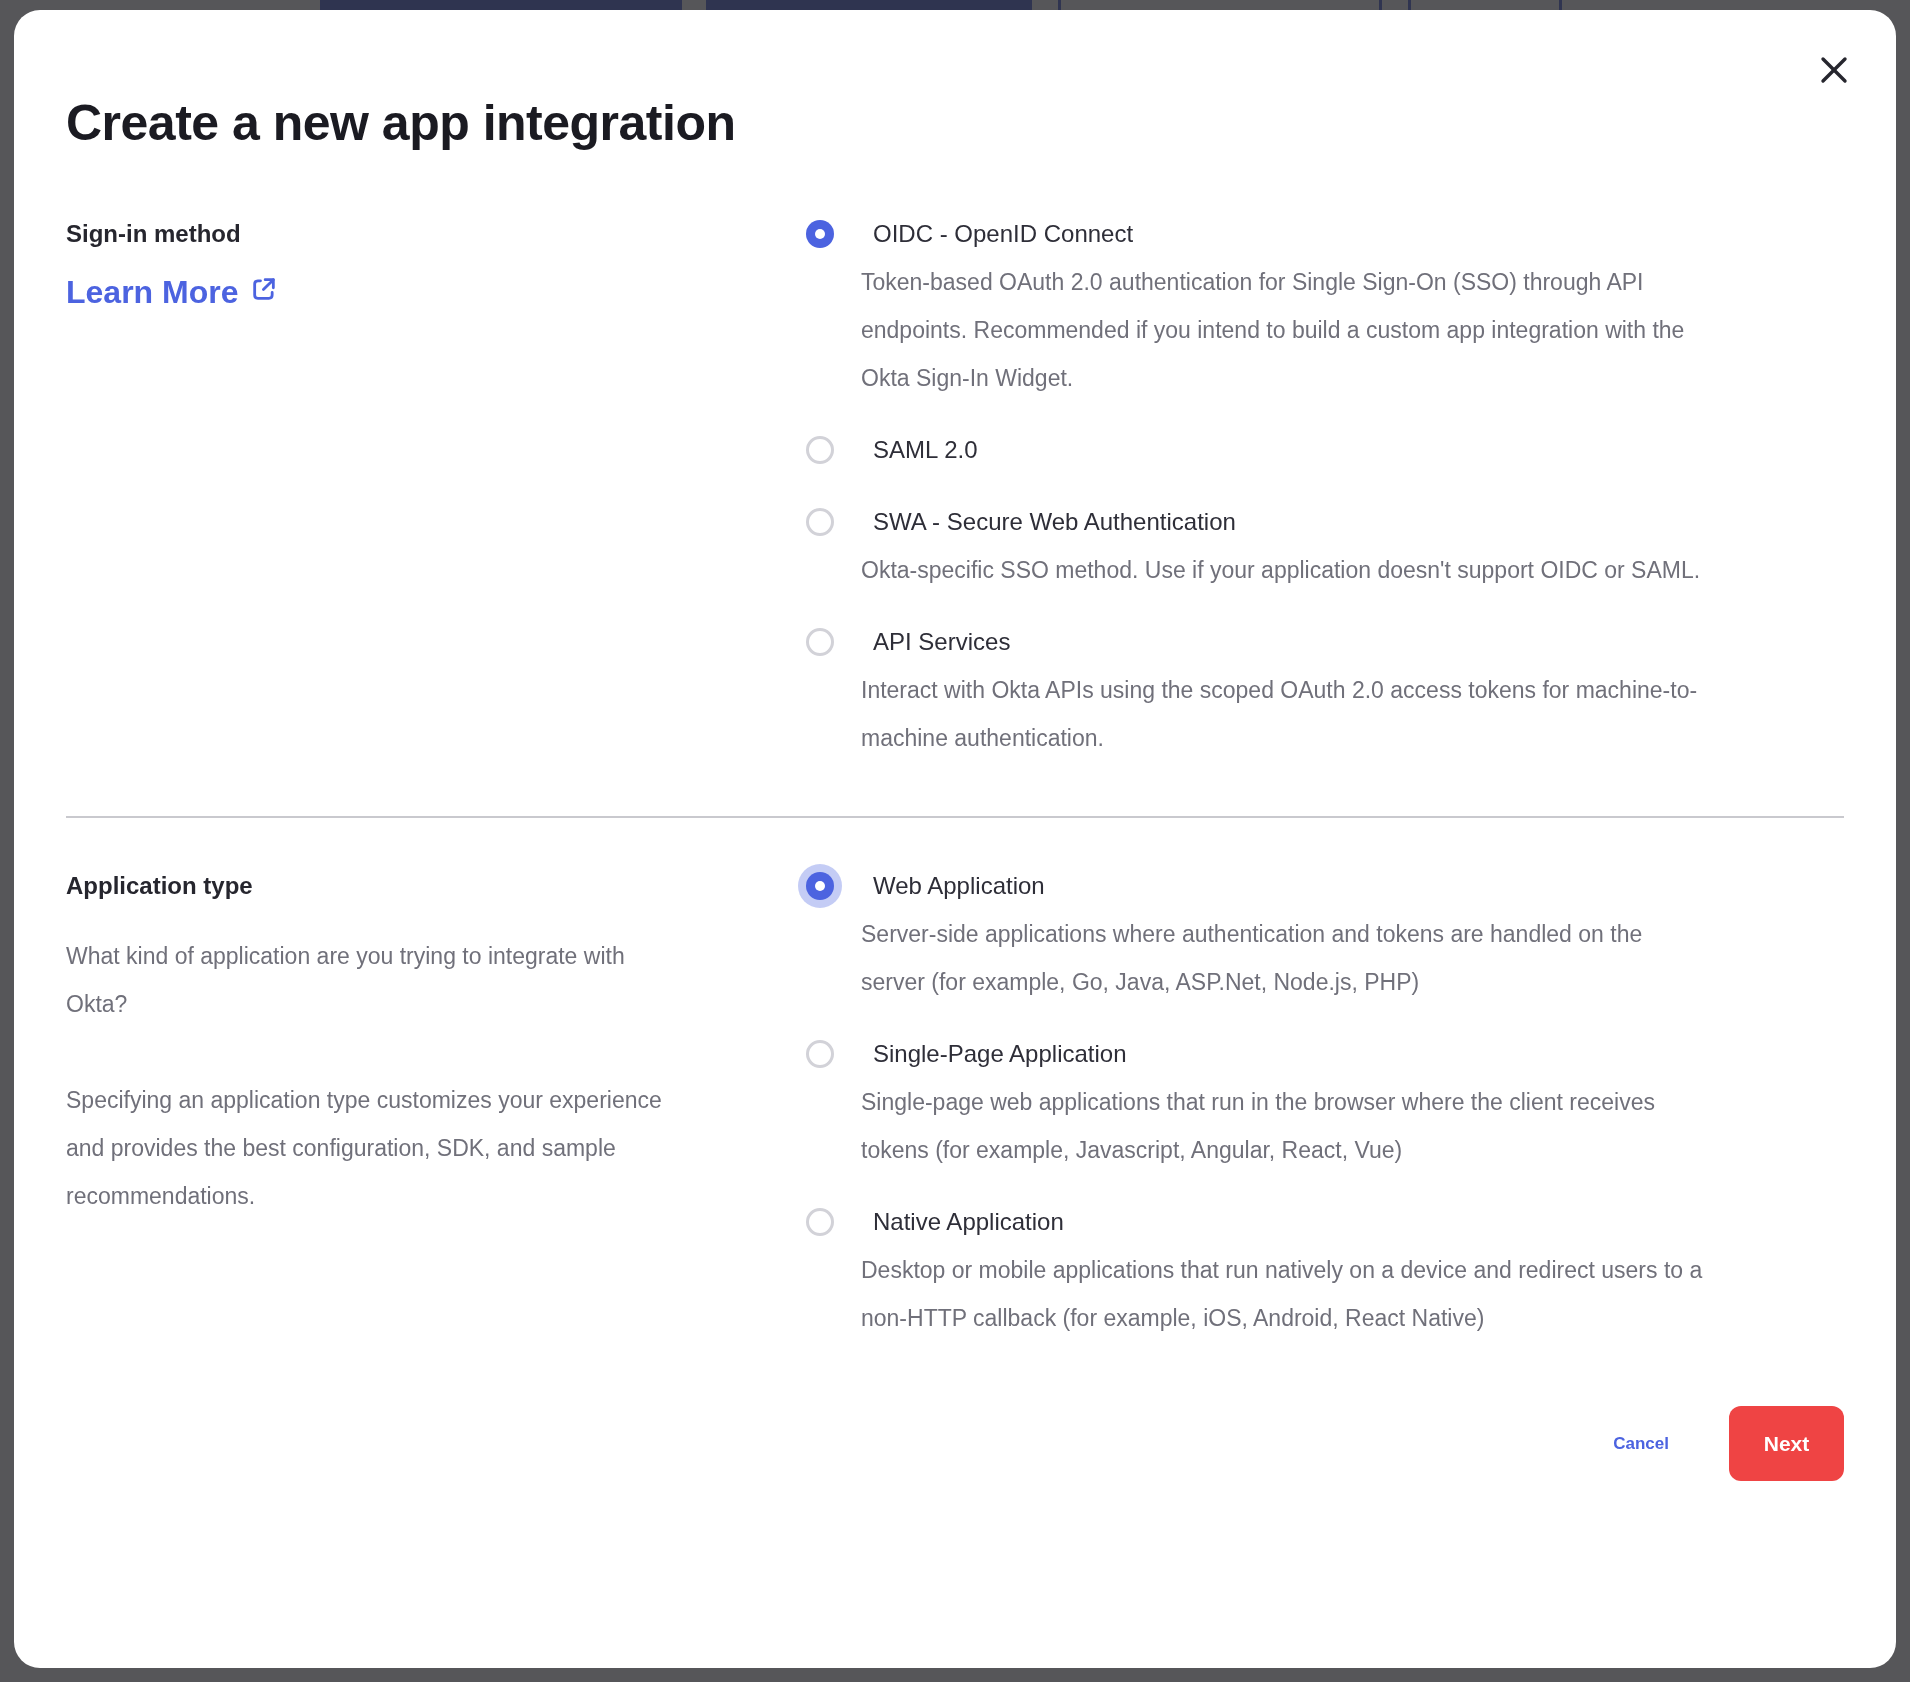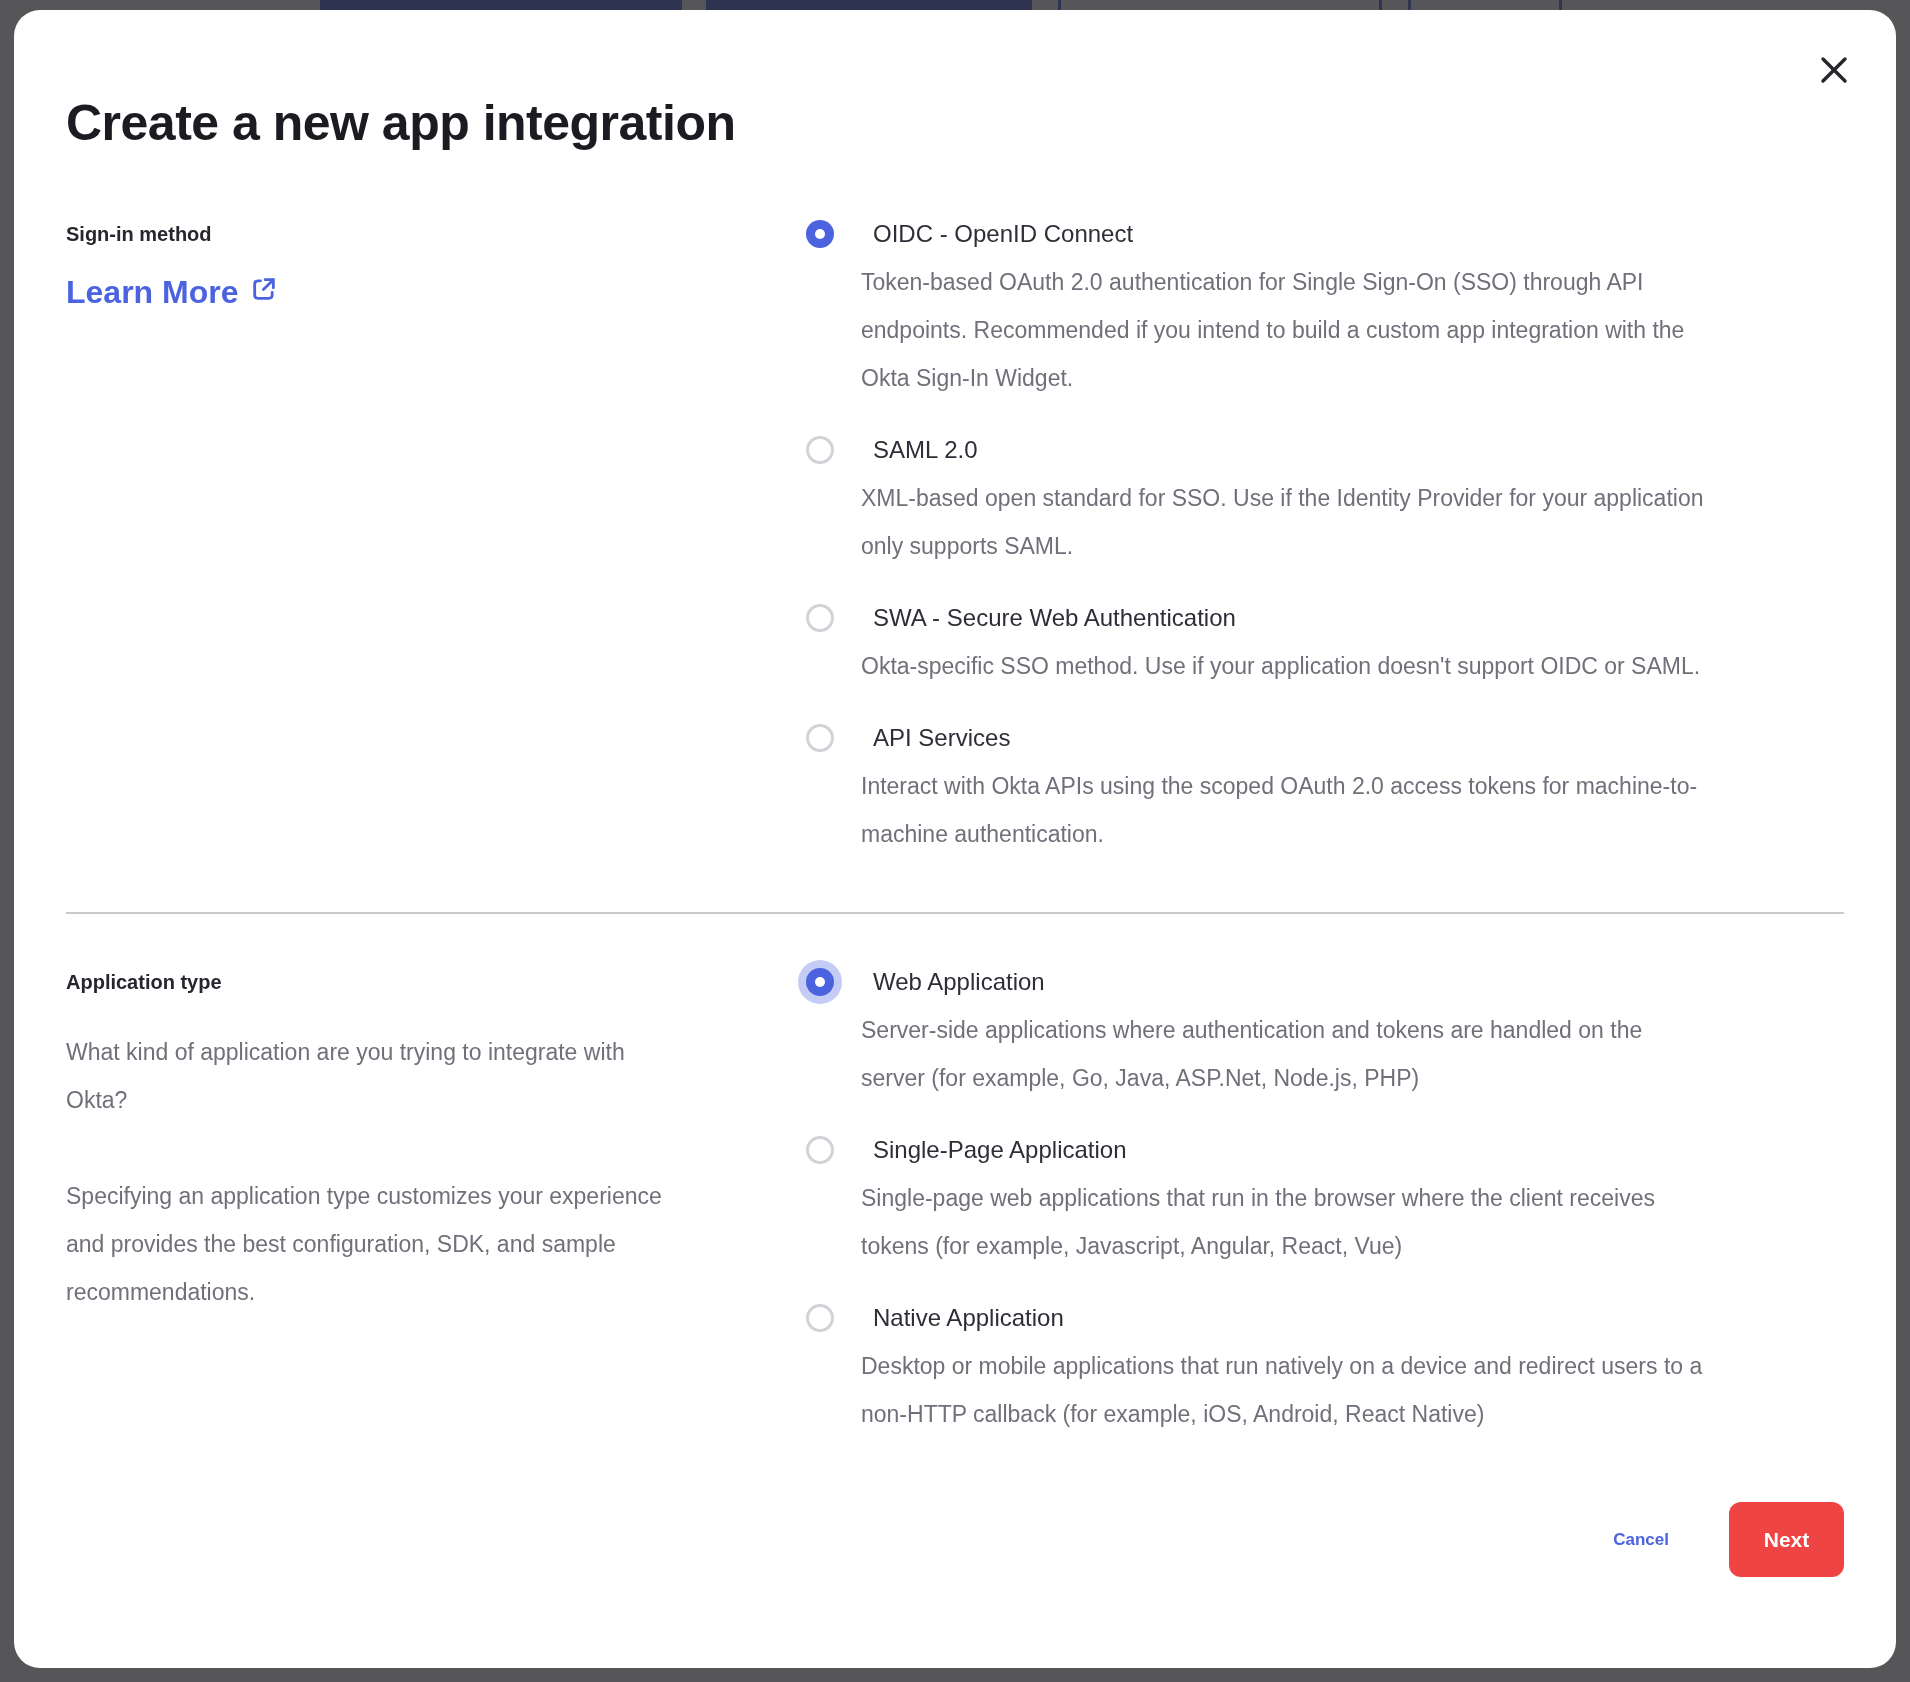"Sign-in method" .col-heading { font-size: 20px -> 24px }
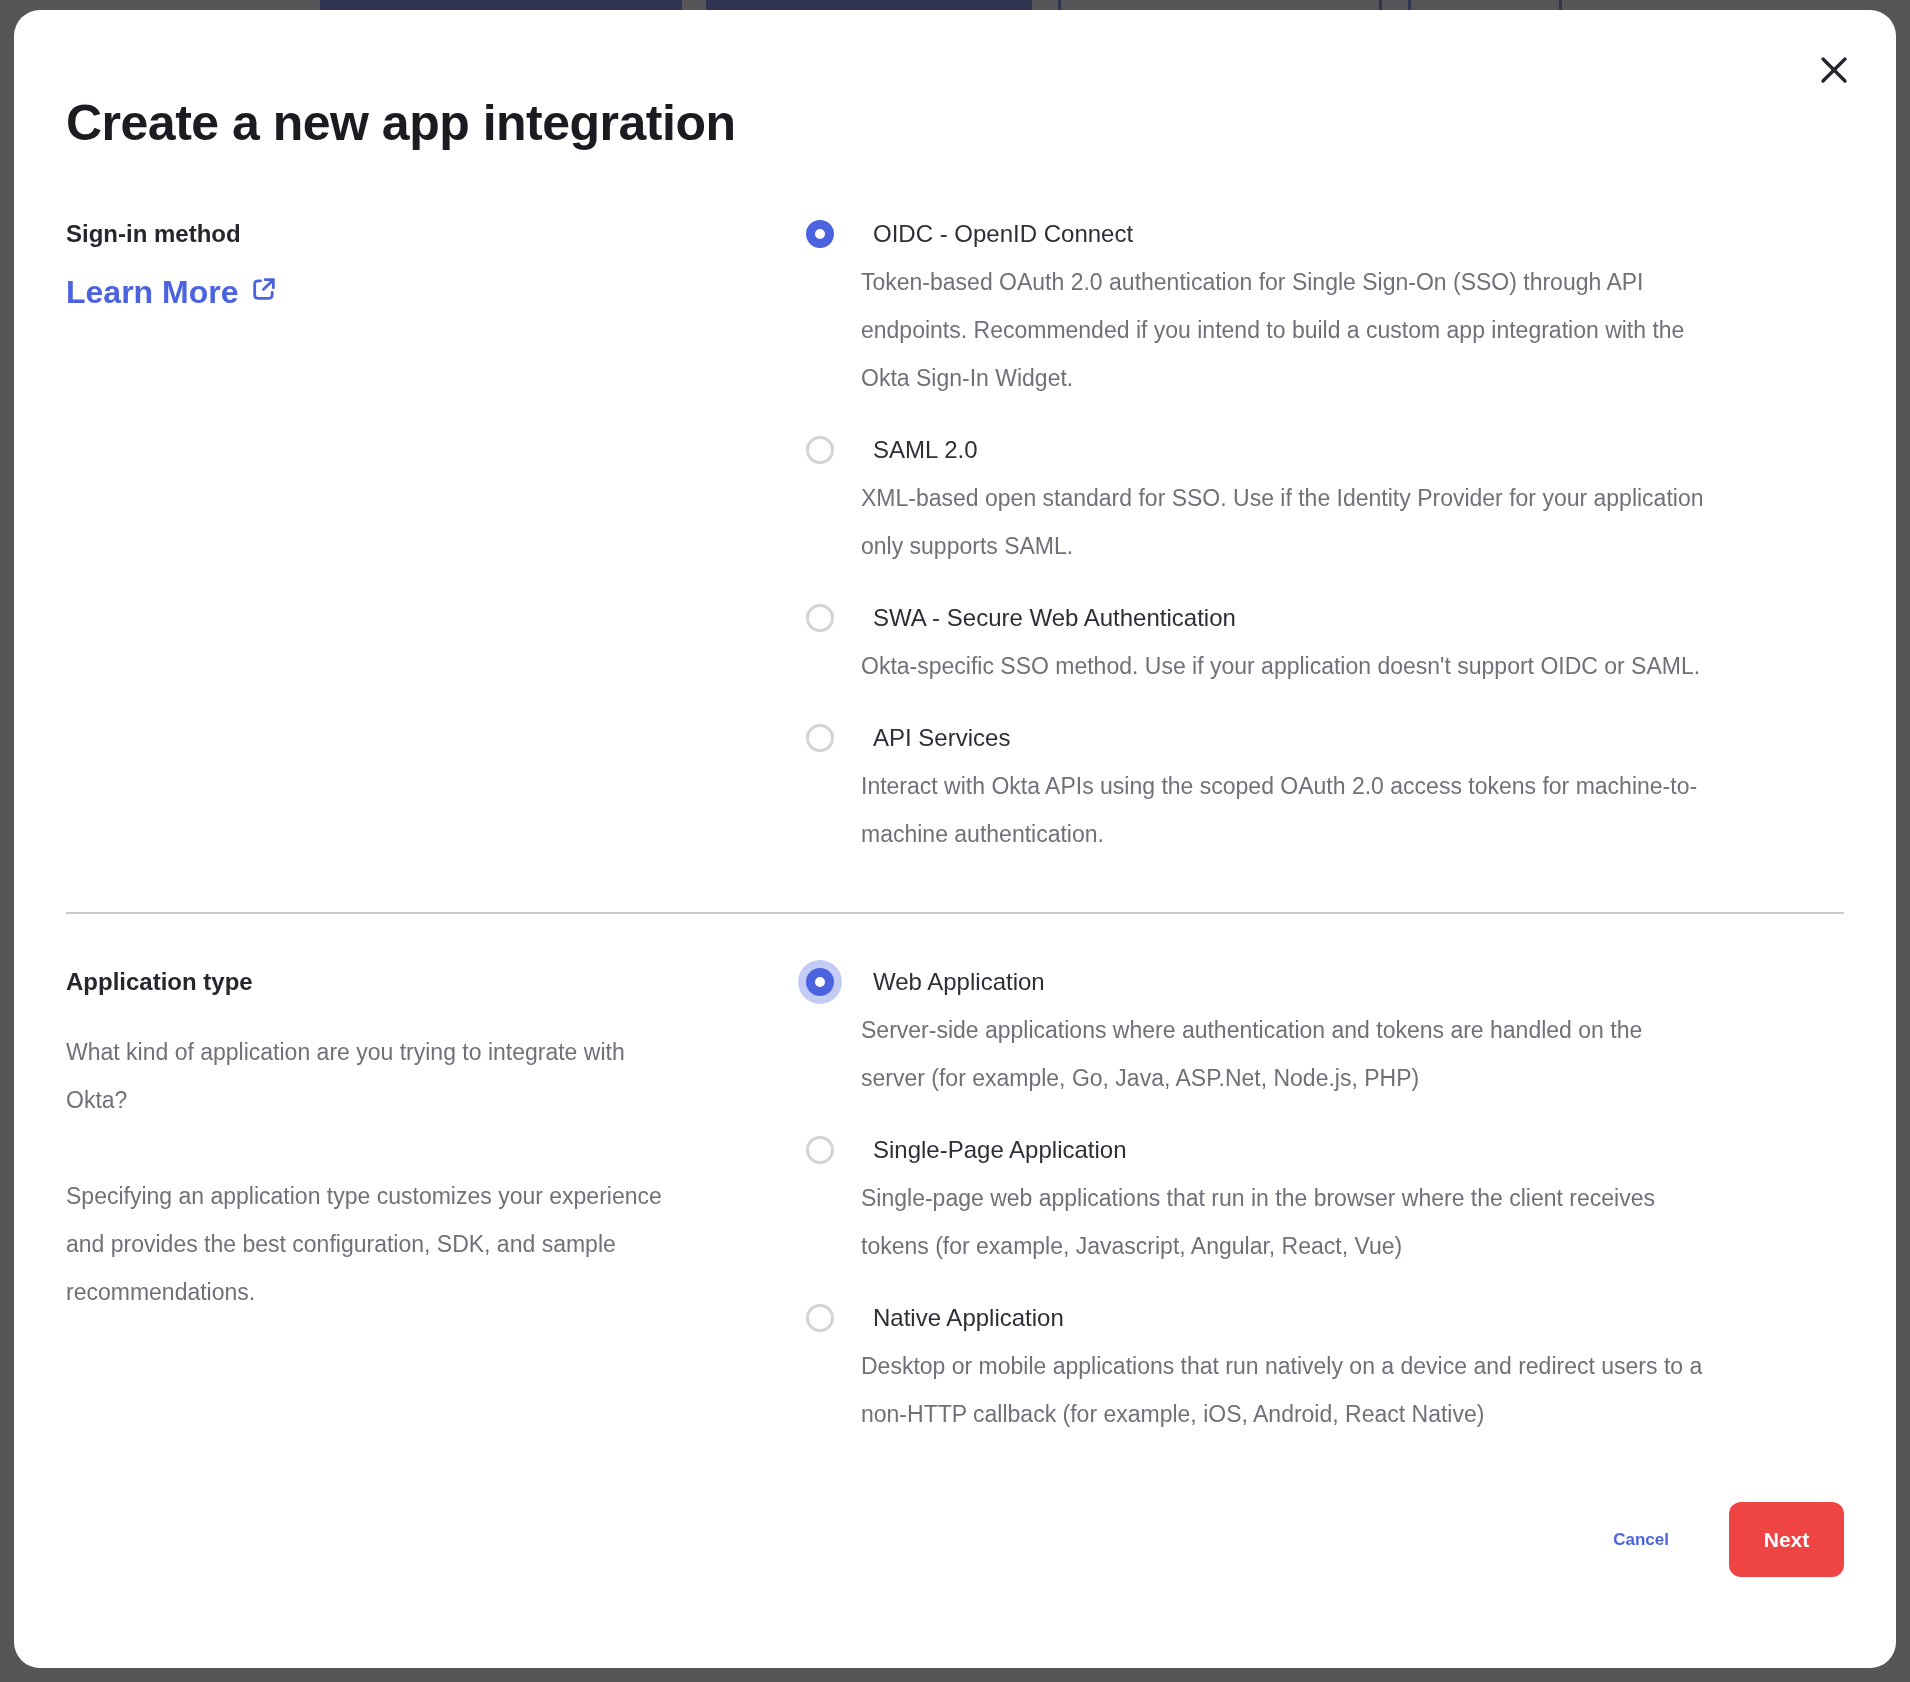"XML-based open standard for SSO." p.option-desc { html: <p>XML-based open standard for SSO. Use if the Identity Provider for your application only supports SAML.</p> -> none }
